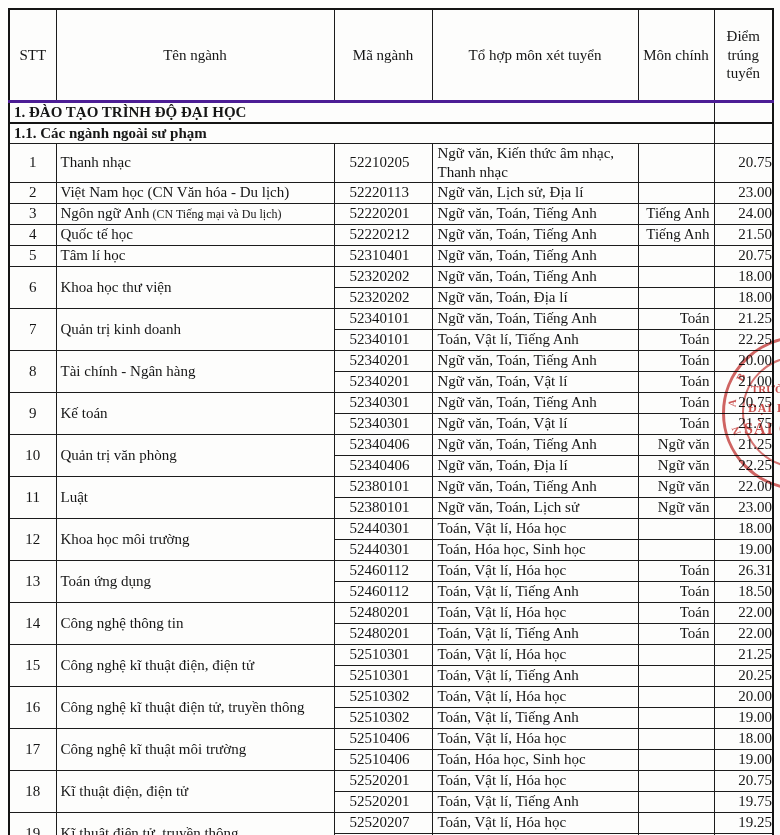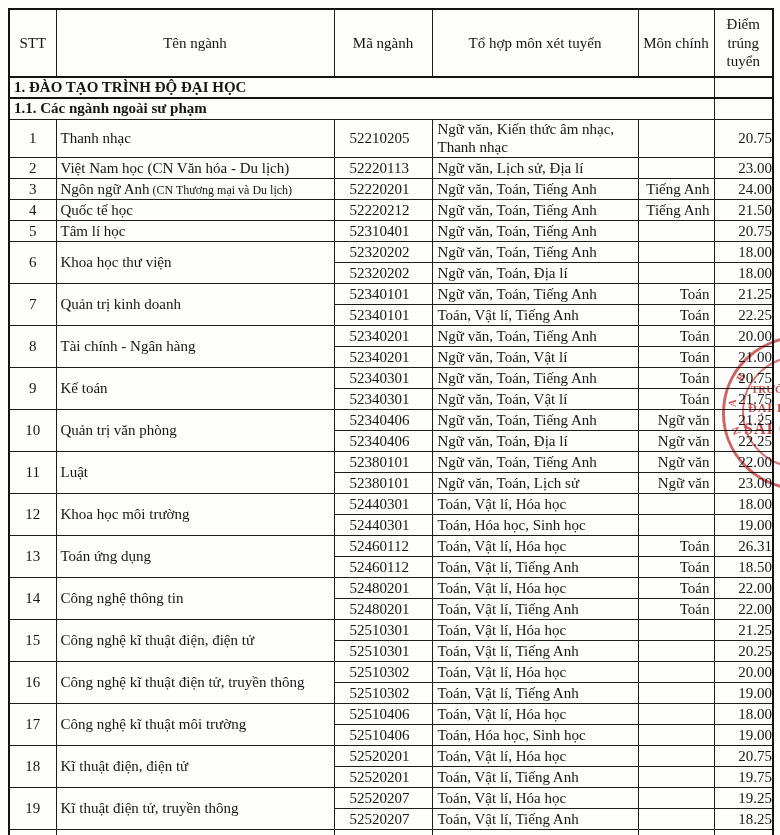"Điểm trúng tuyển" thead th { border-bottom: 1px solid #4c1d95 -> 3px solid #4c1d95; padding: 0 2px -> 12px 2px }
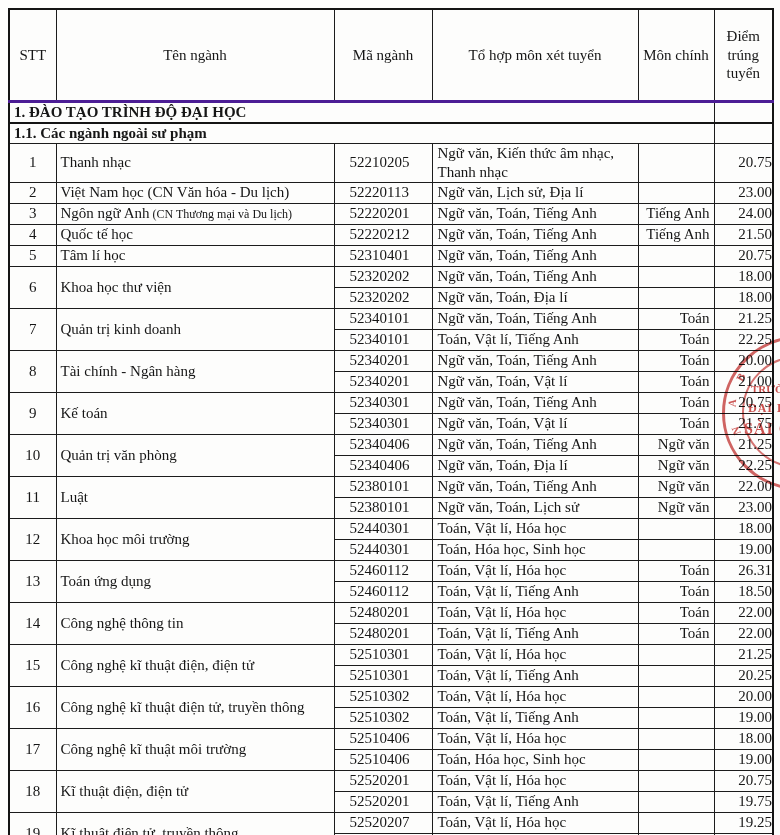"(CN Thương mại và Du" span.note { text: Thương -> Tiếng }
